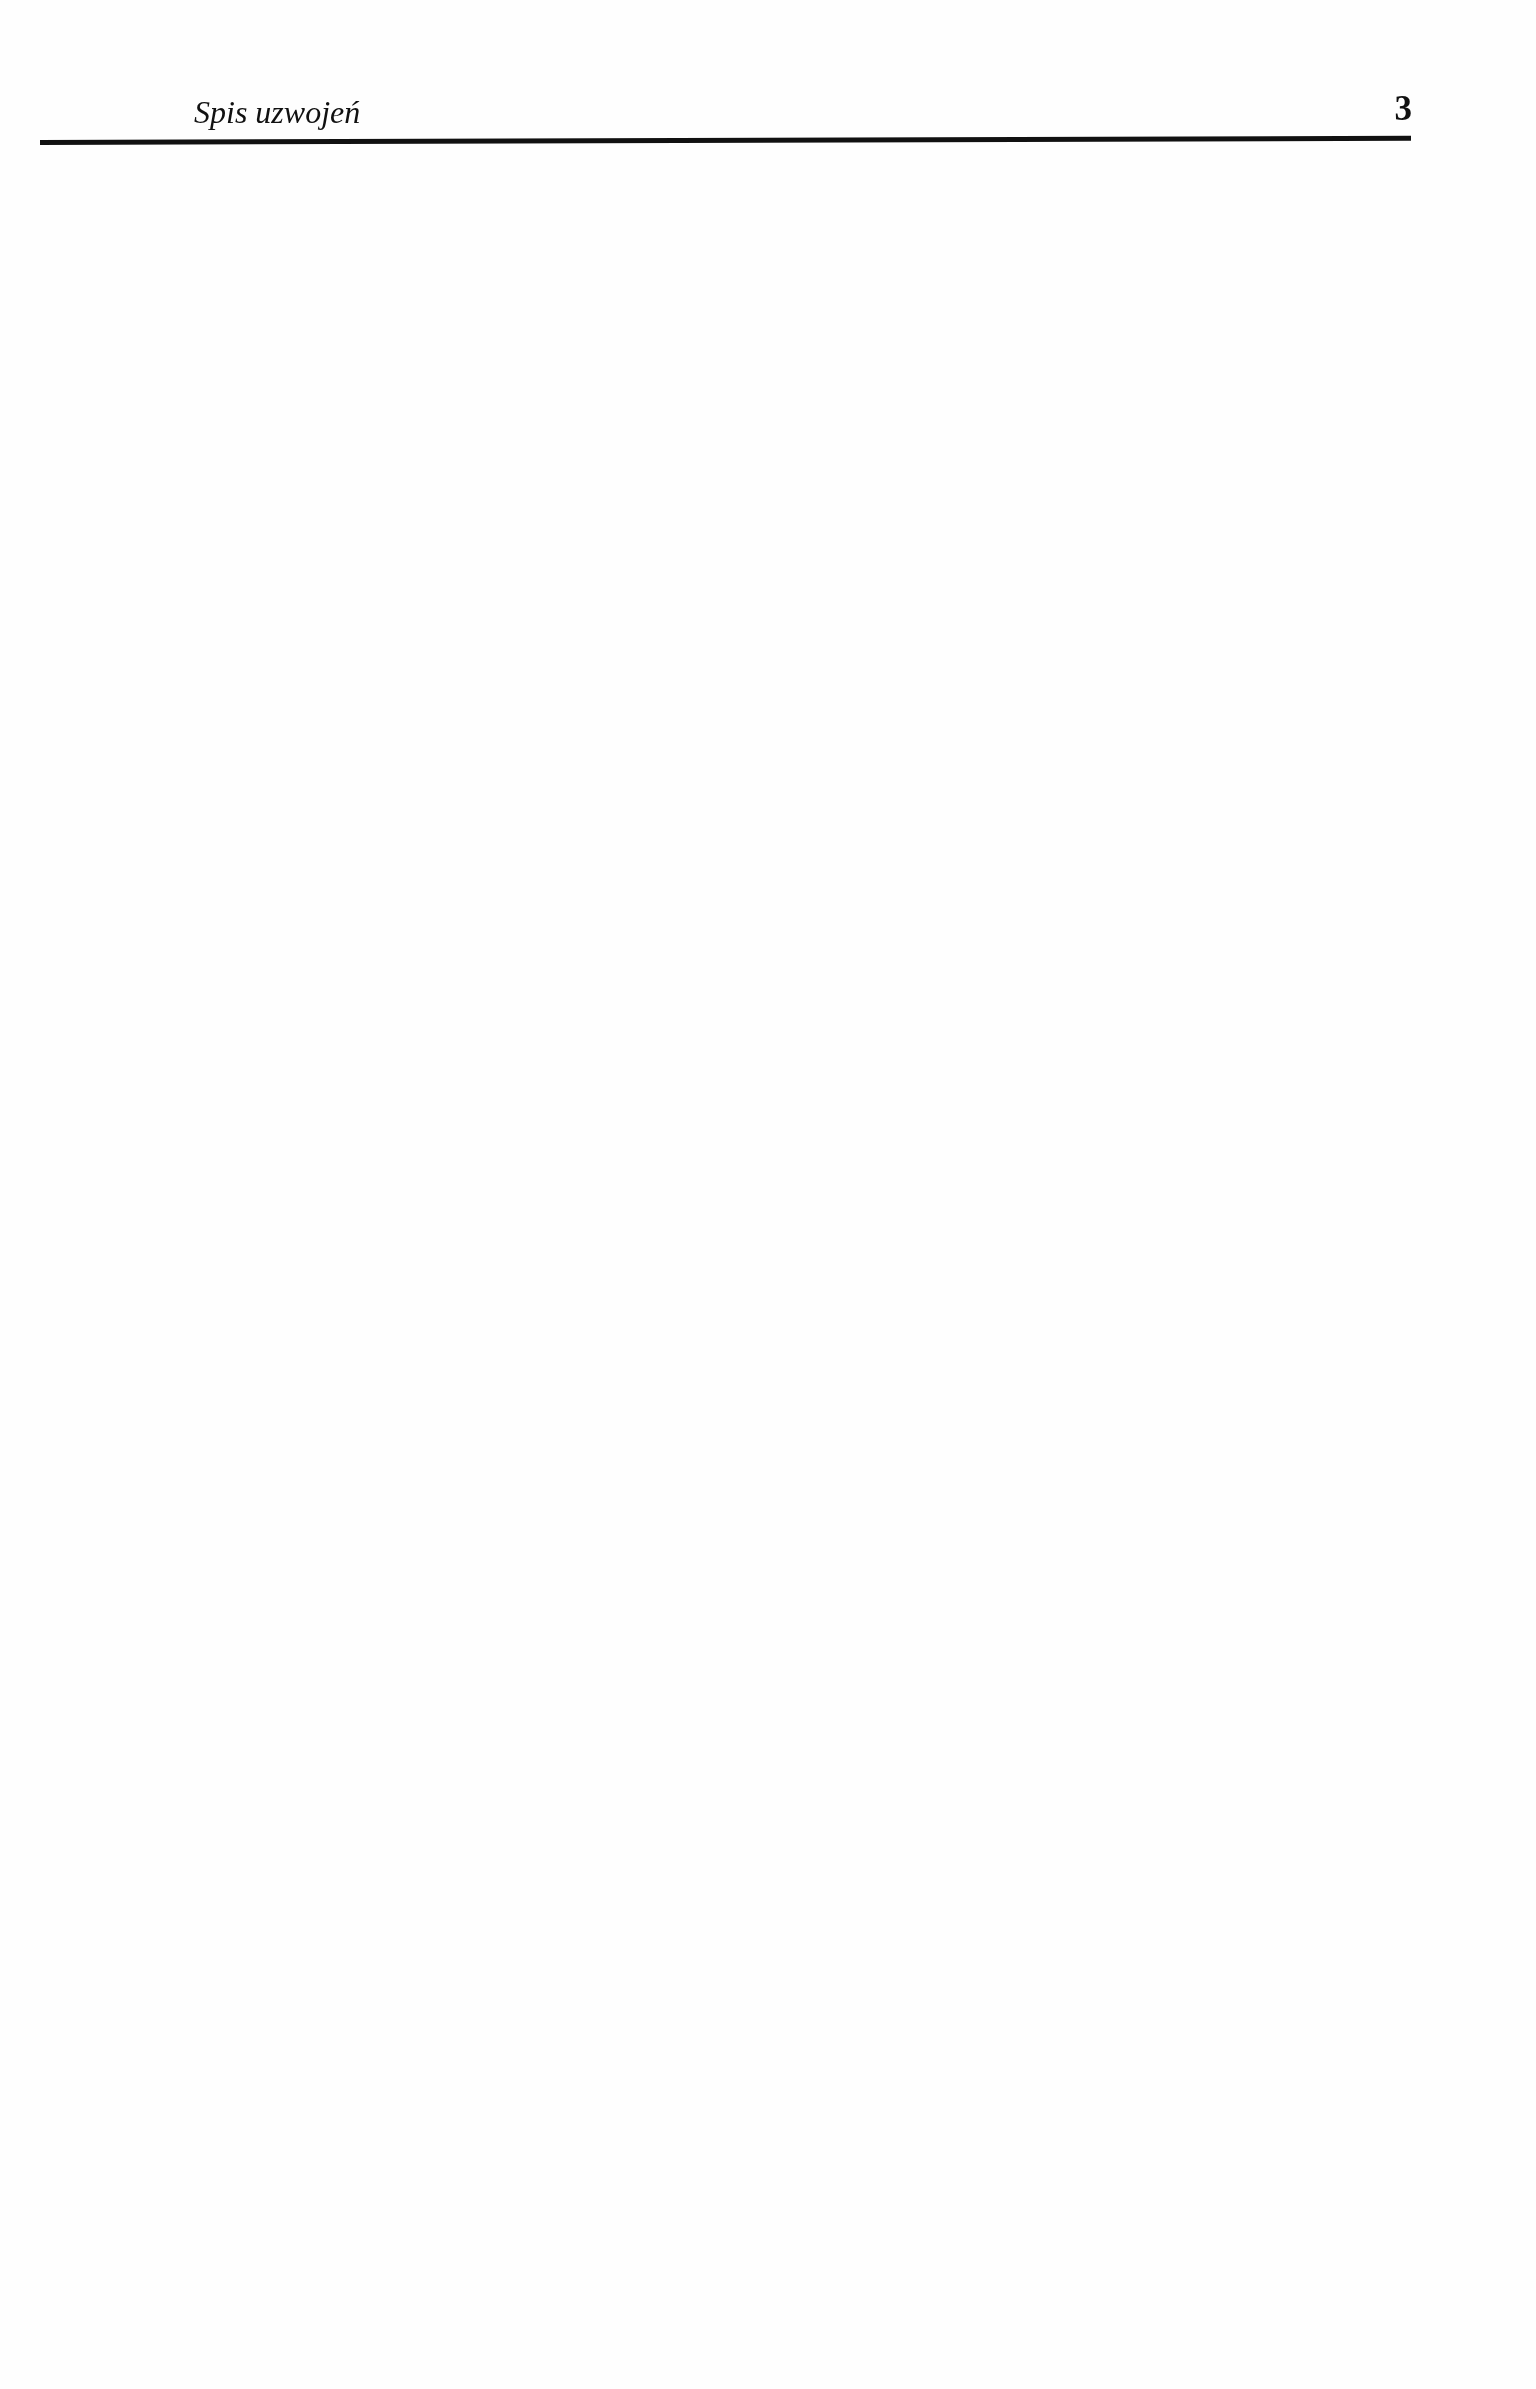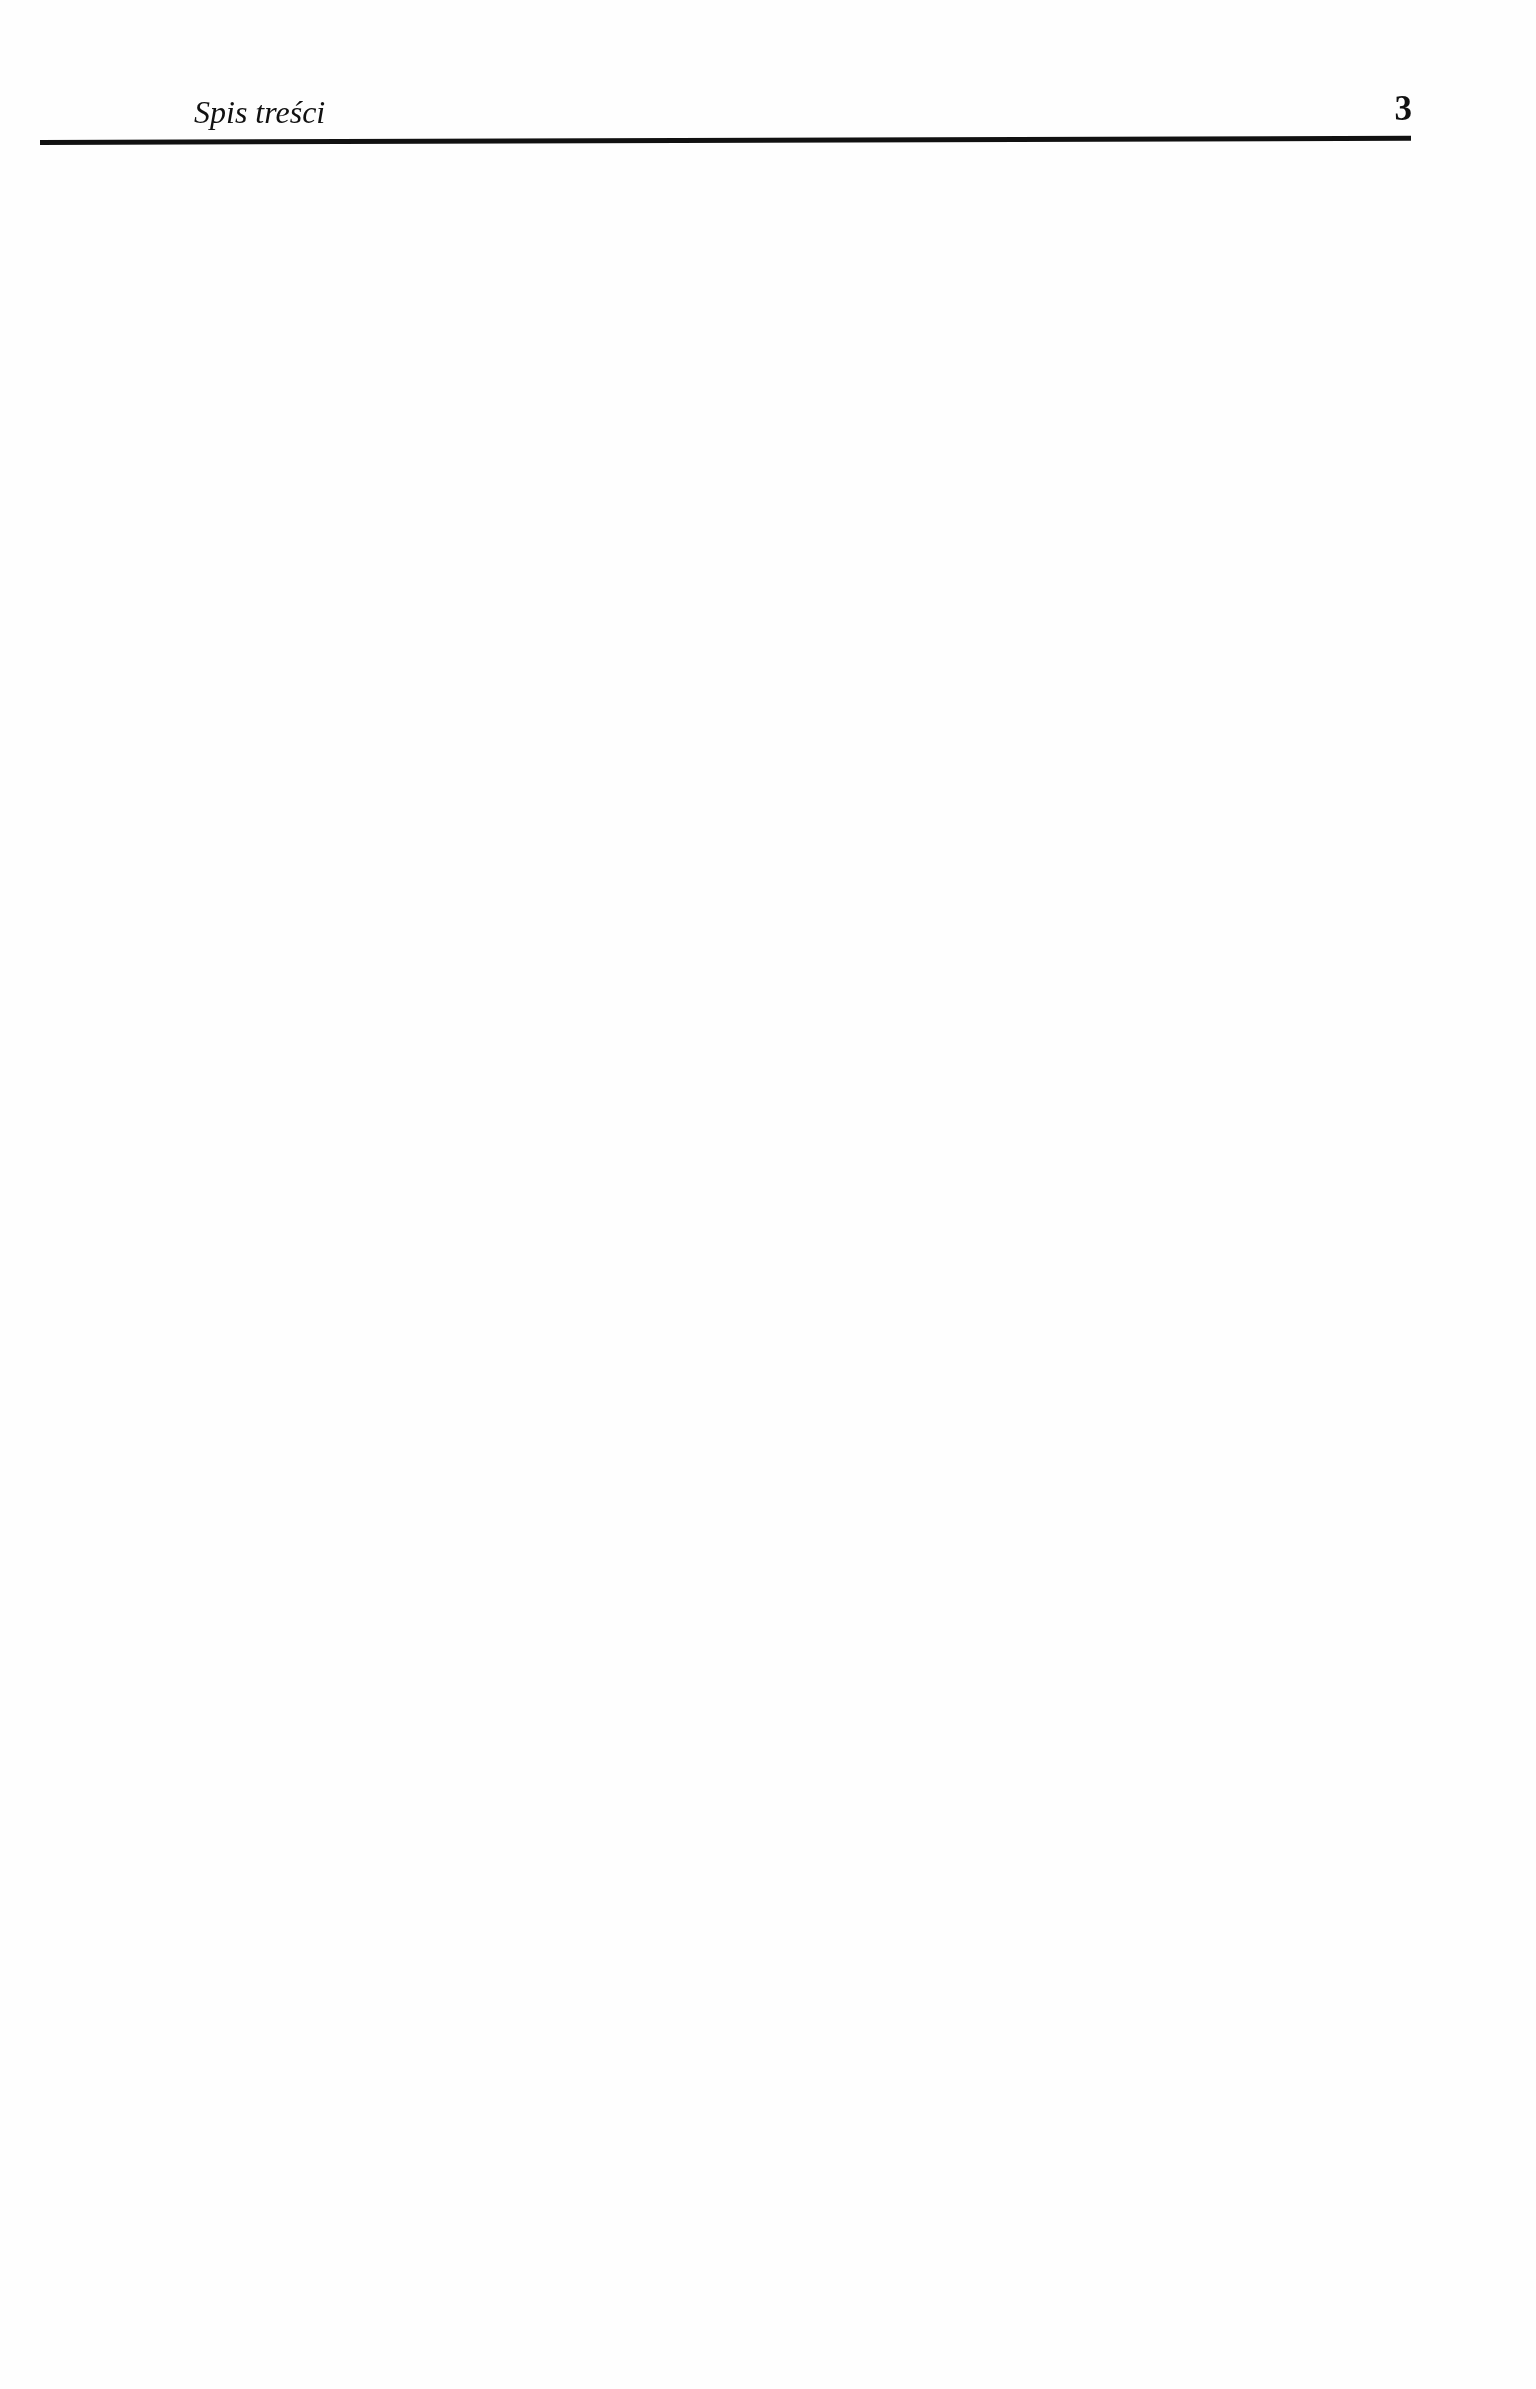"Spis treści" div.running-title { text: treści -> uzwojeń }
